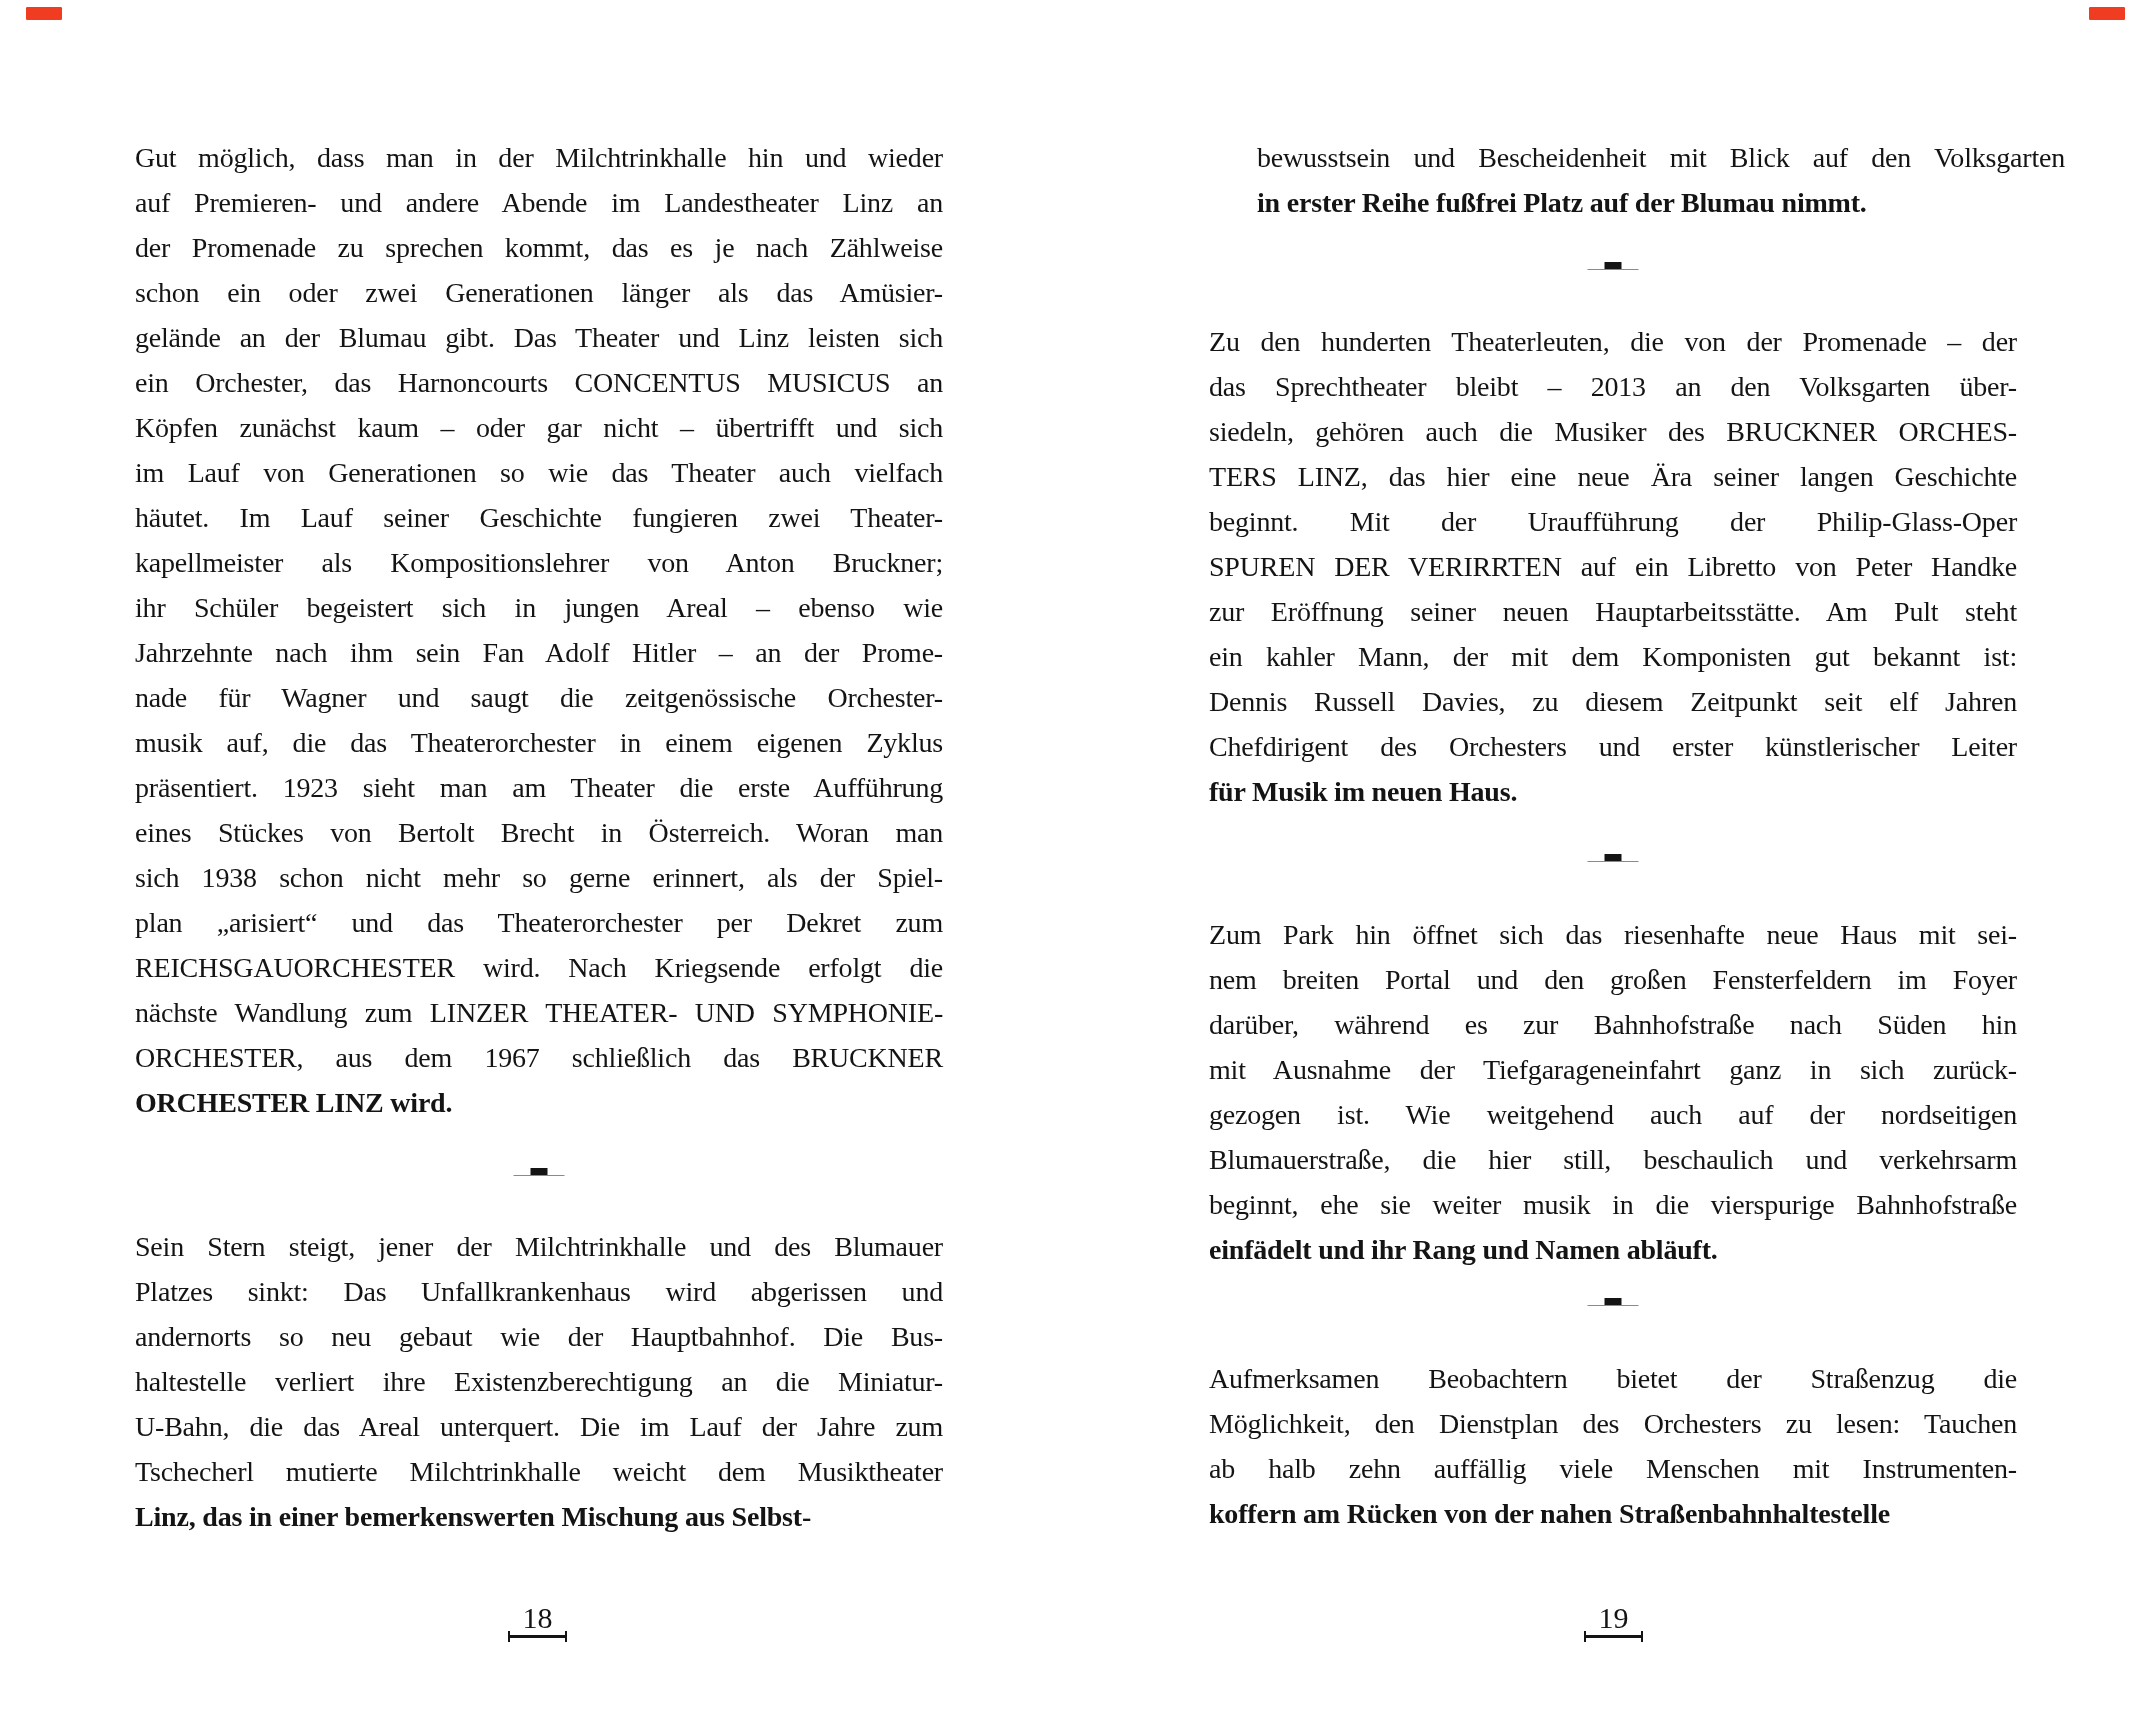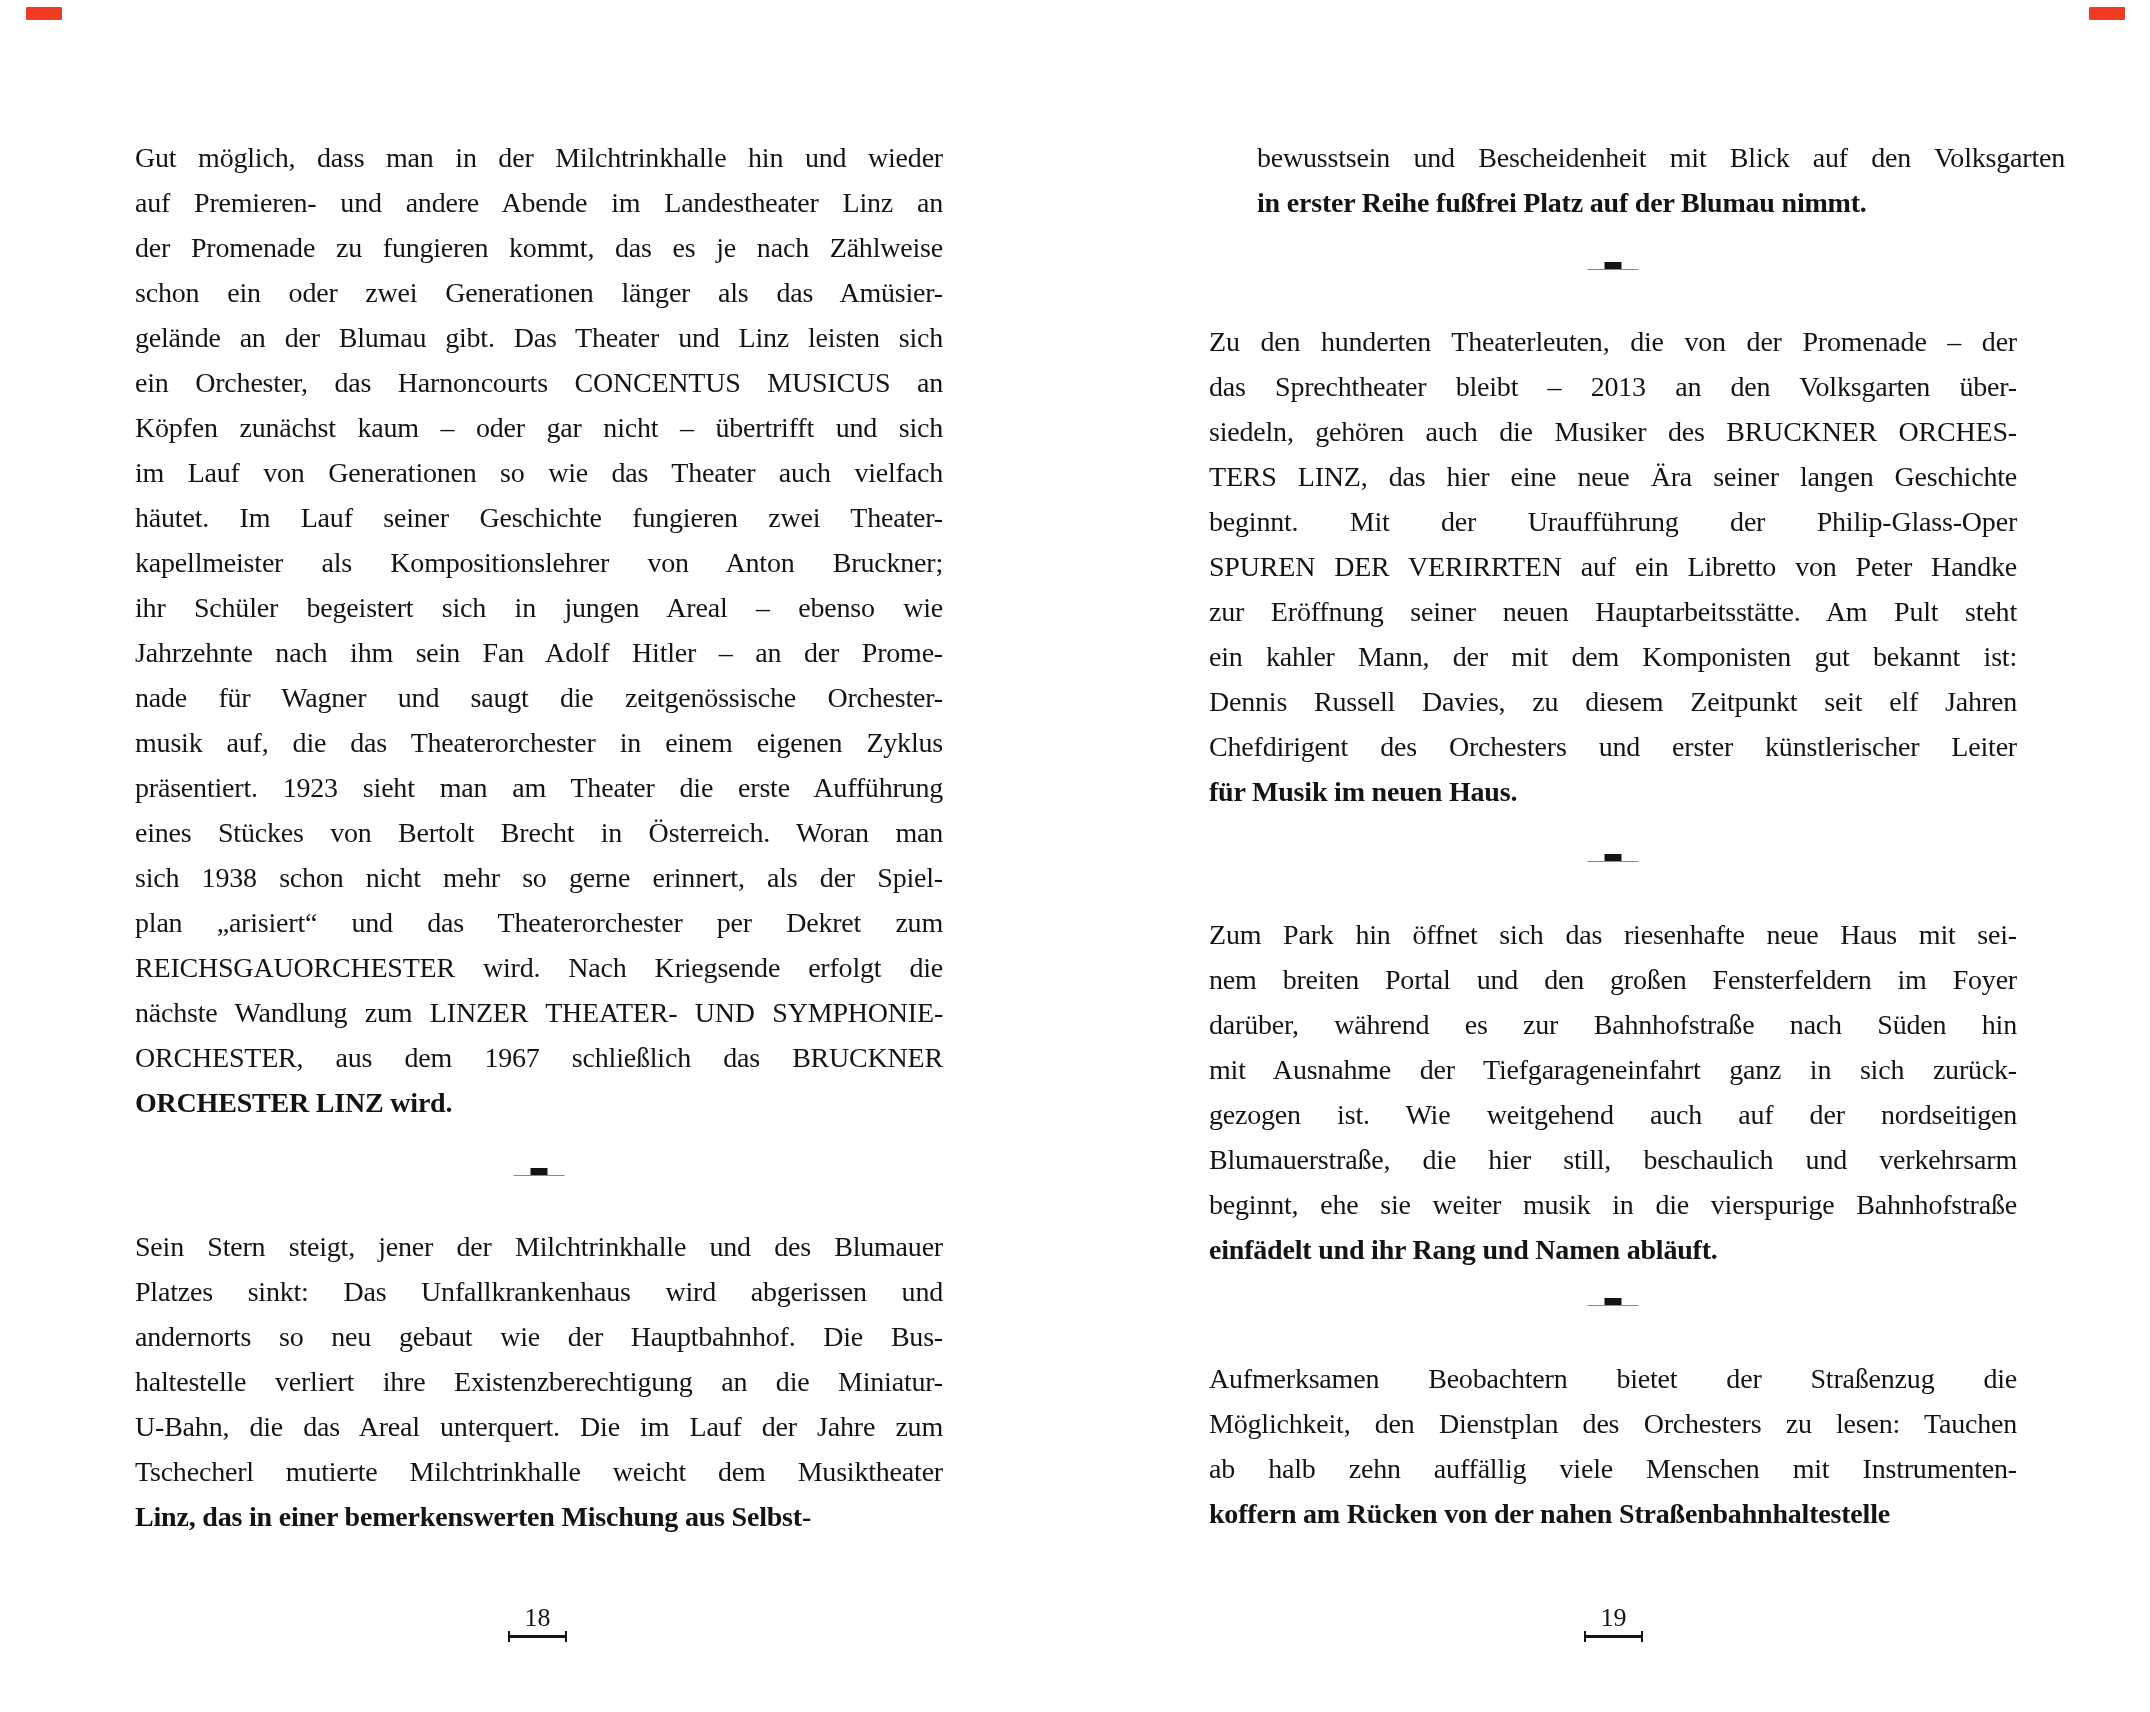"der Promenade zu fungieren kommt," div.line { text: fungieren -> sprechen }
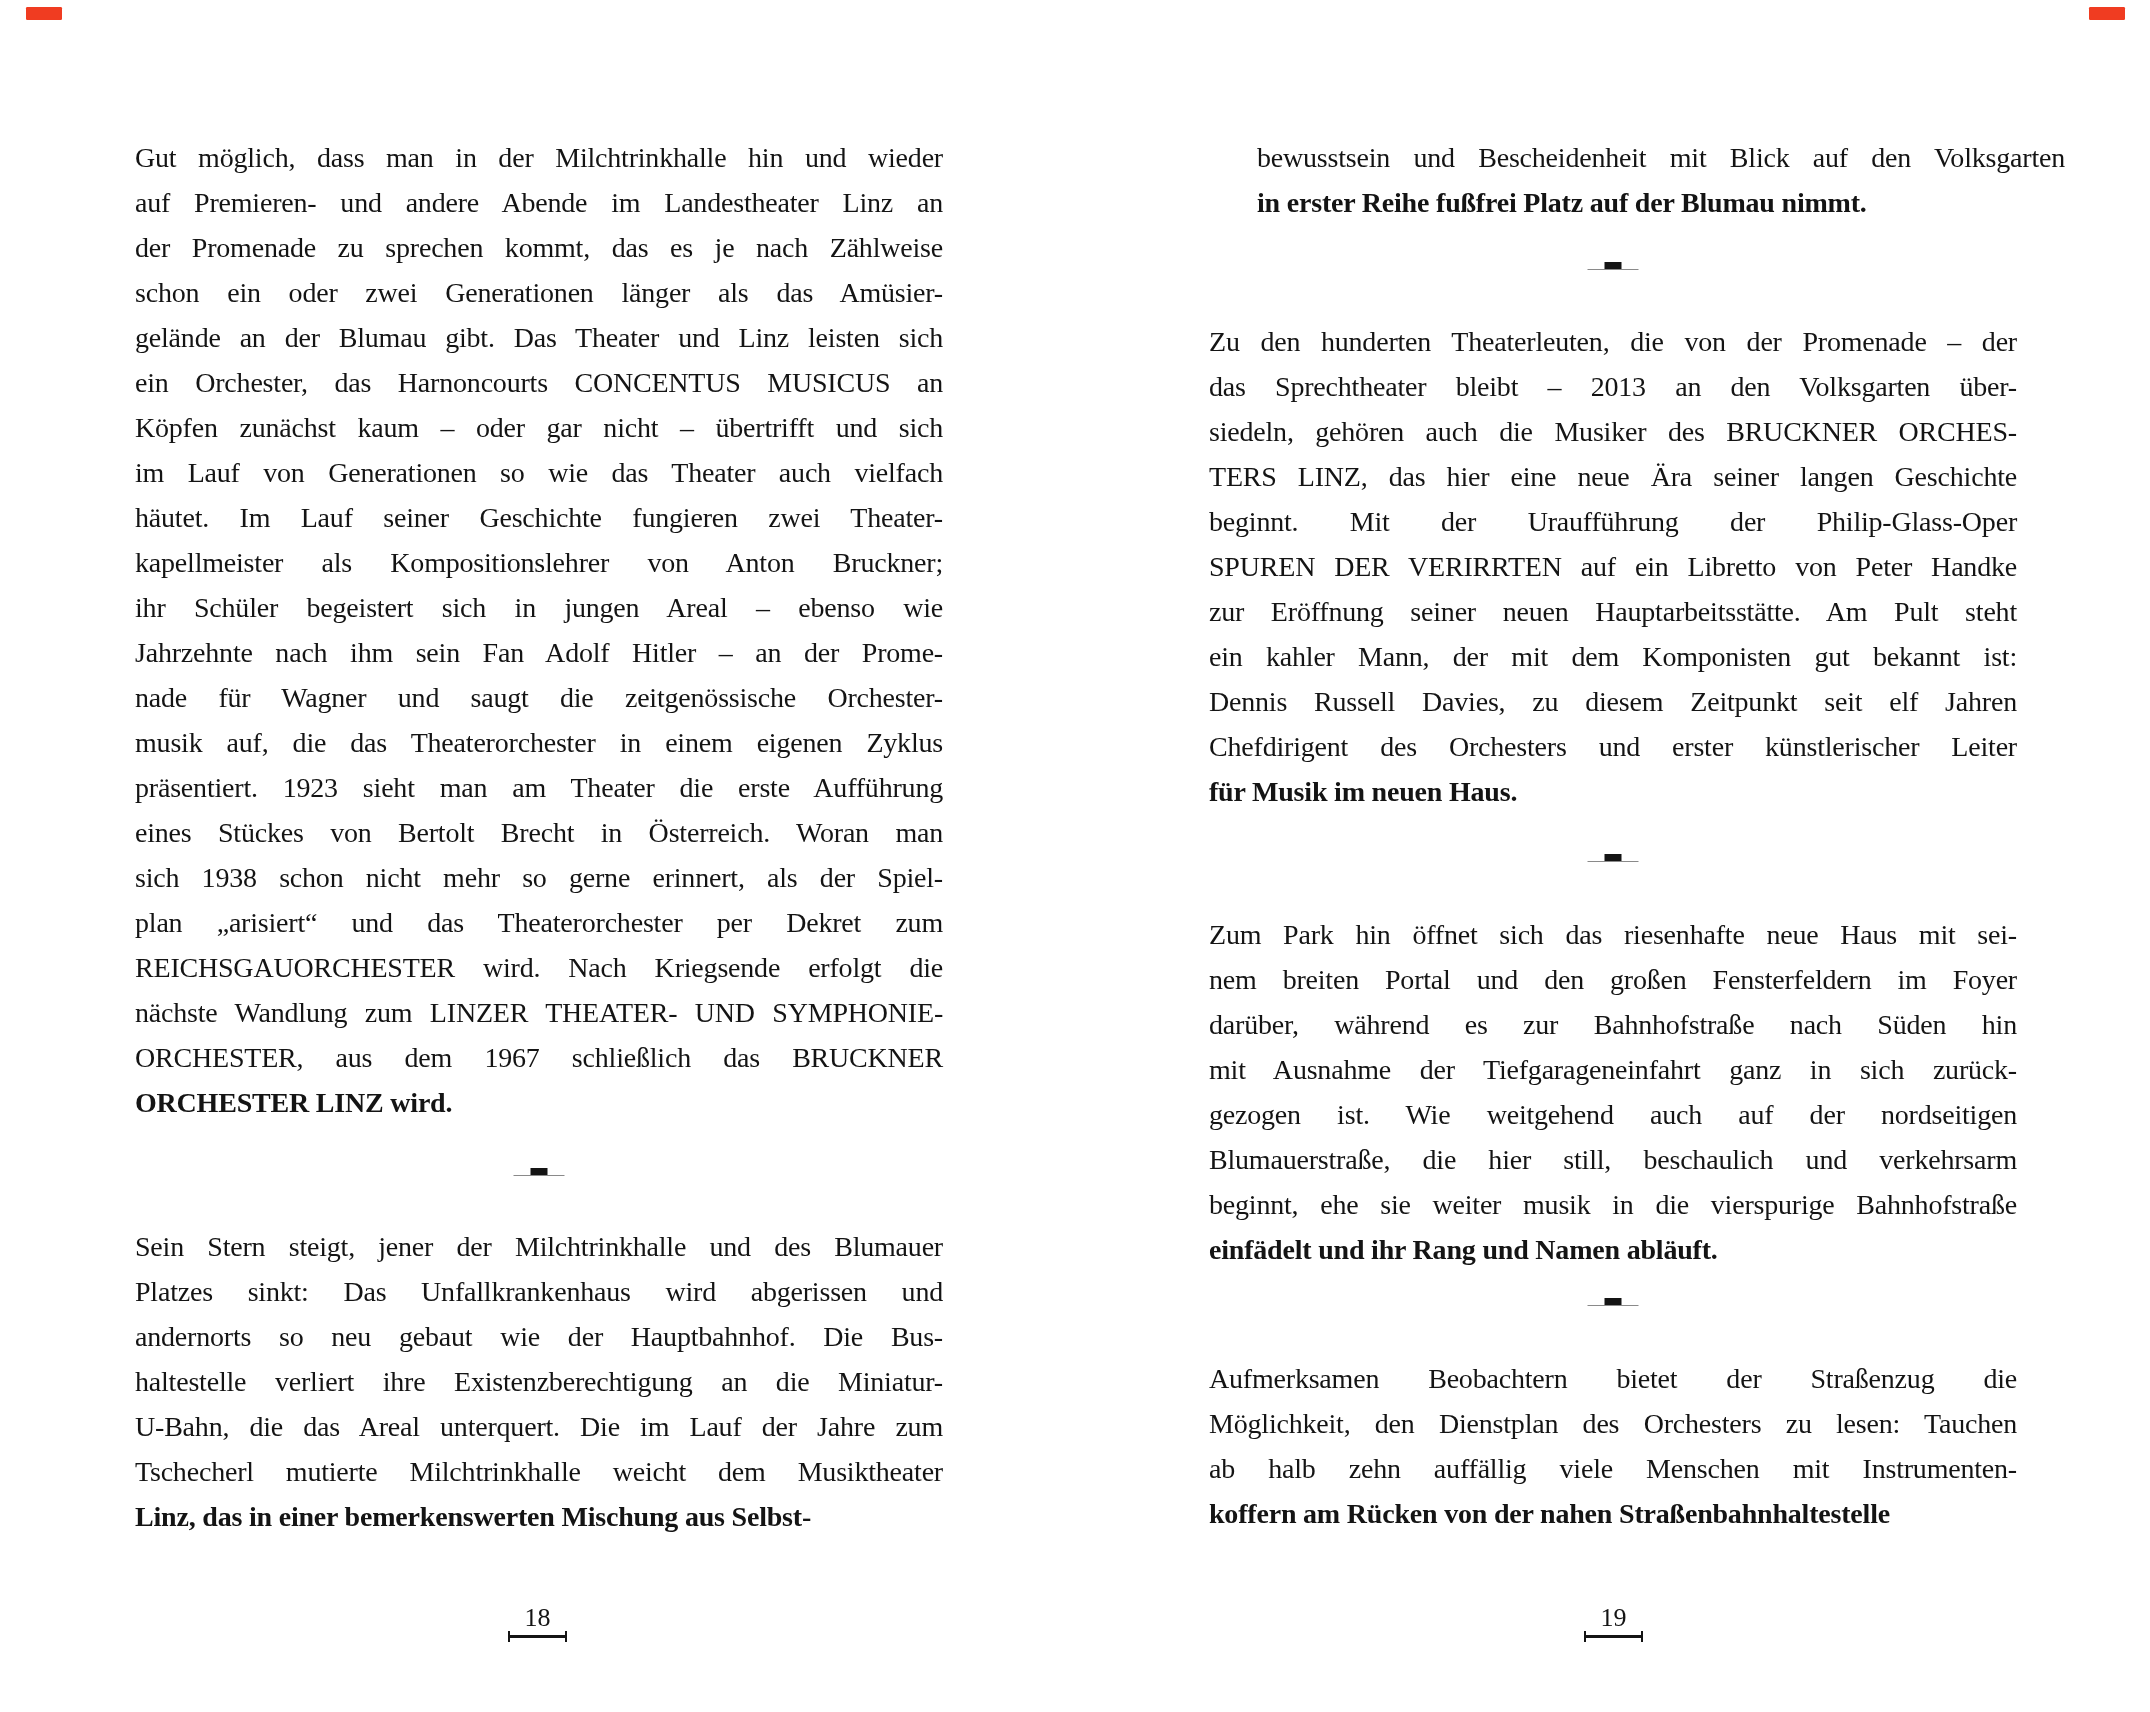"18" .pagenum { font-size: 26px -> 30px }
